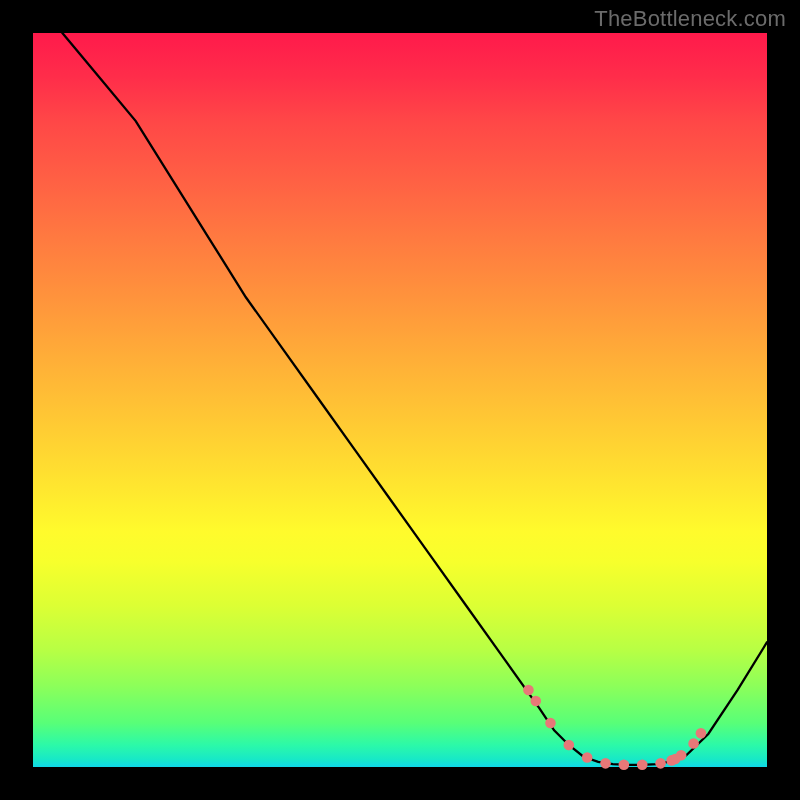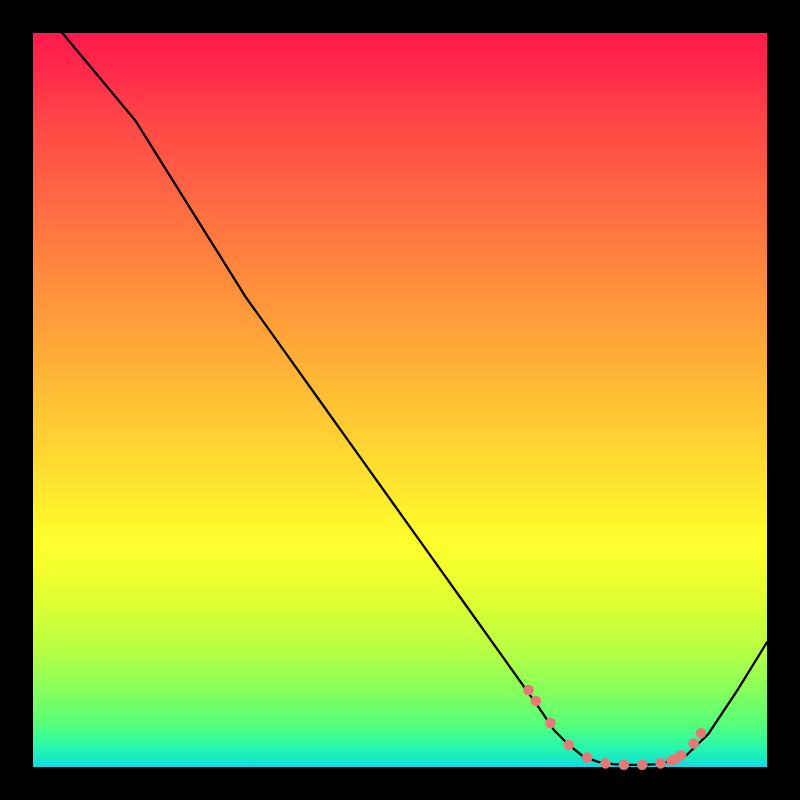"TheBottleneck.com" div.watermark { html: none -> <div>TheBottleneck.com</div> }
